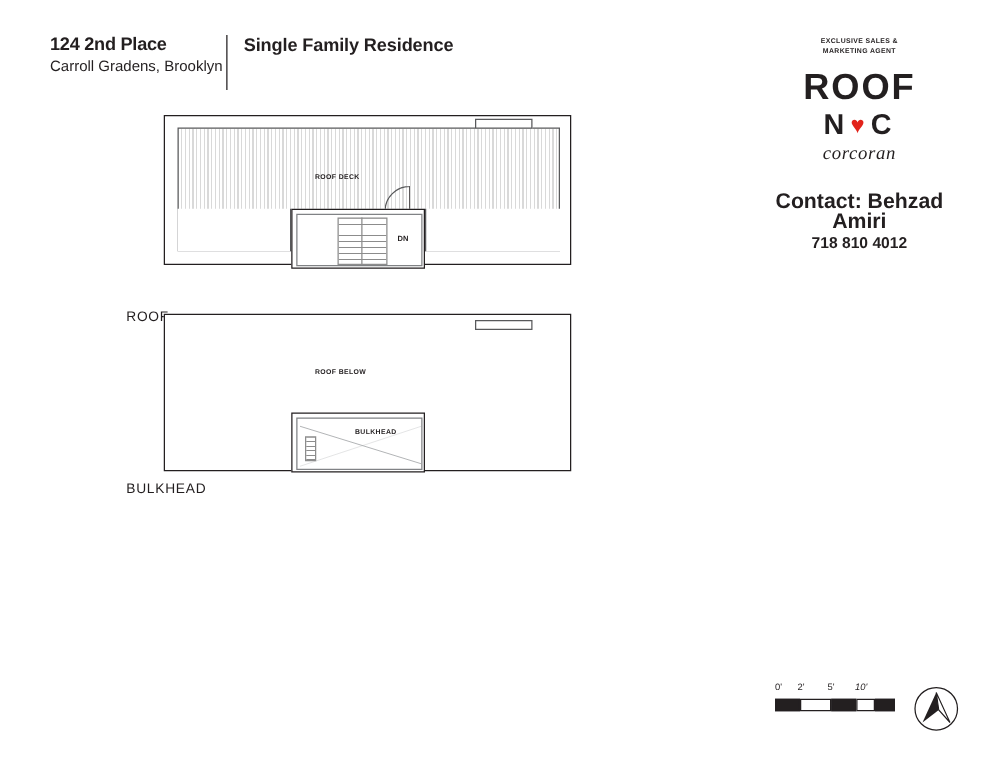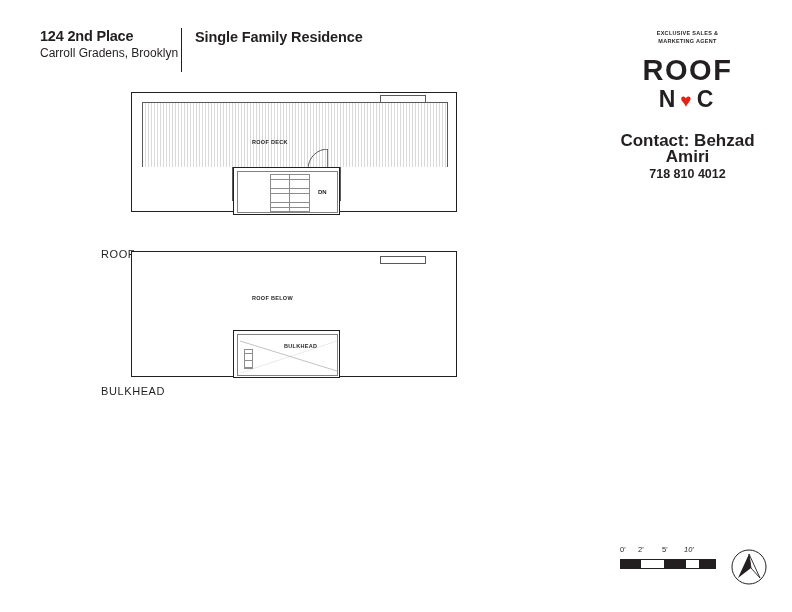"corcoran" div { html: none -> <div>corcoran</div> }
